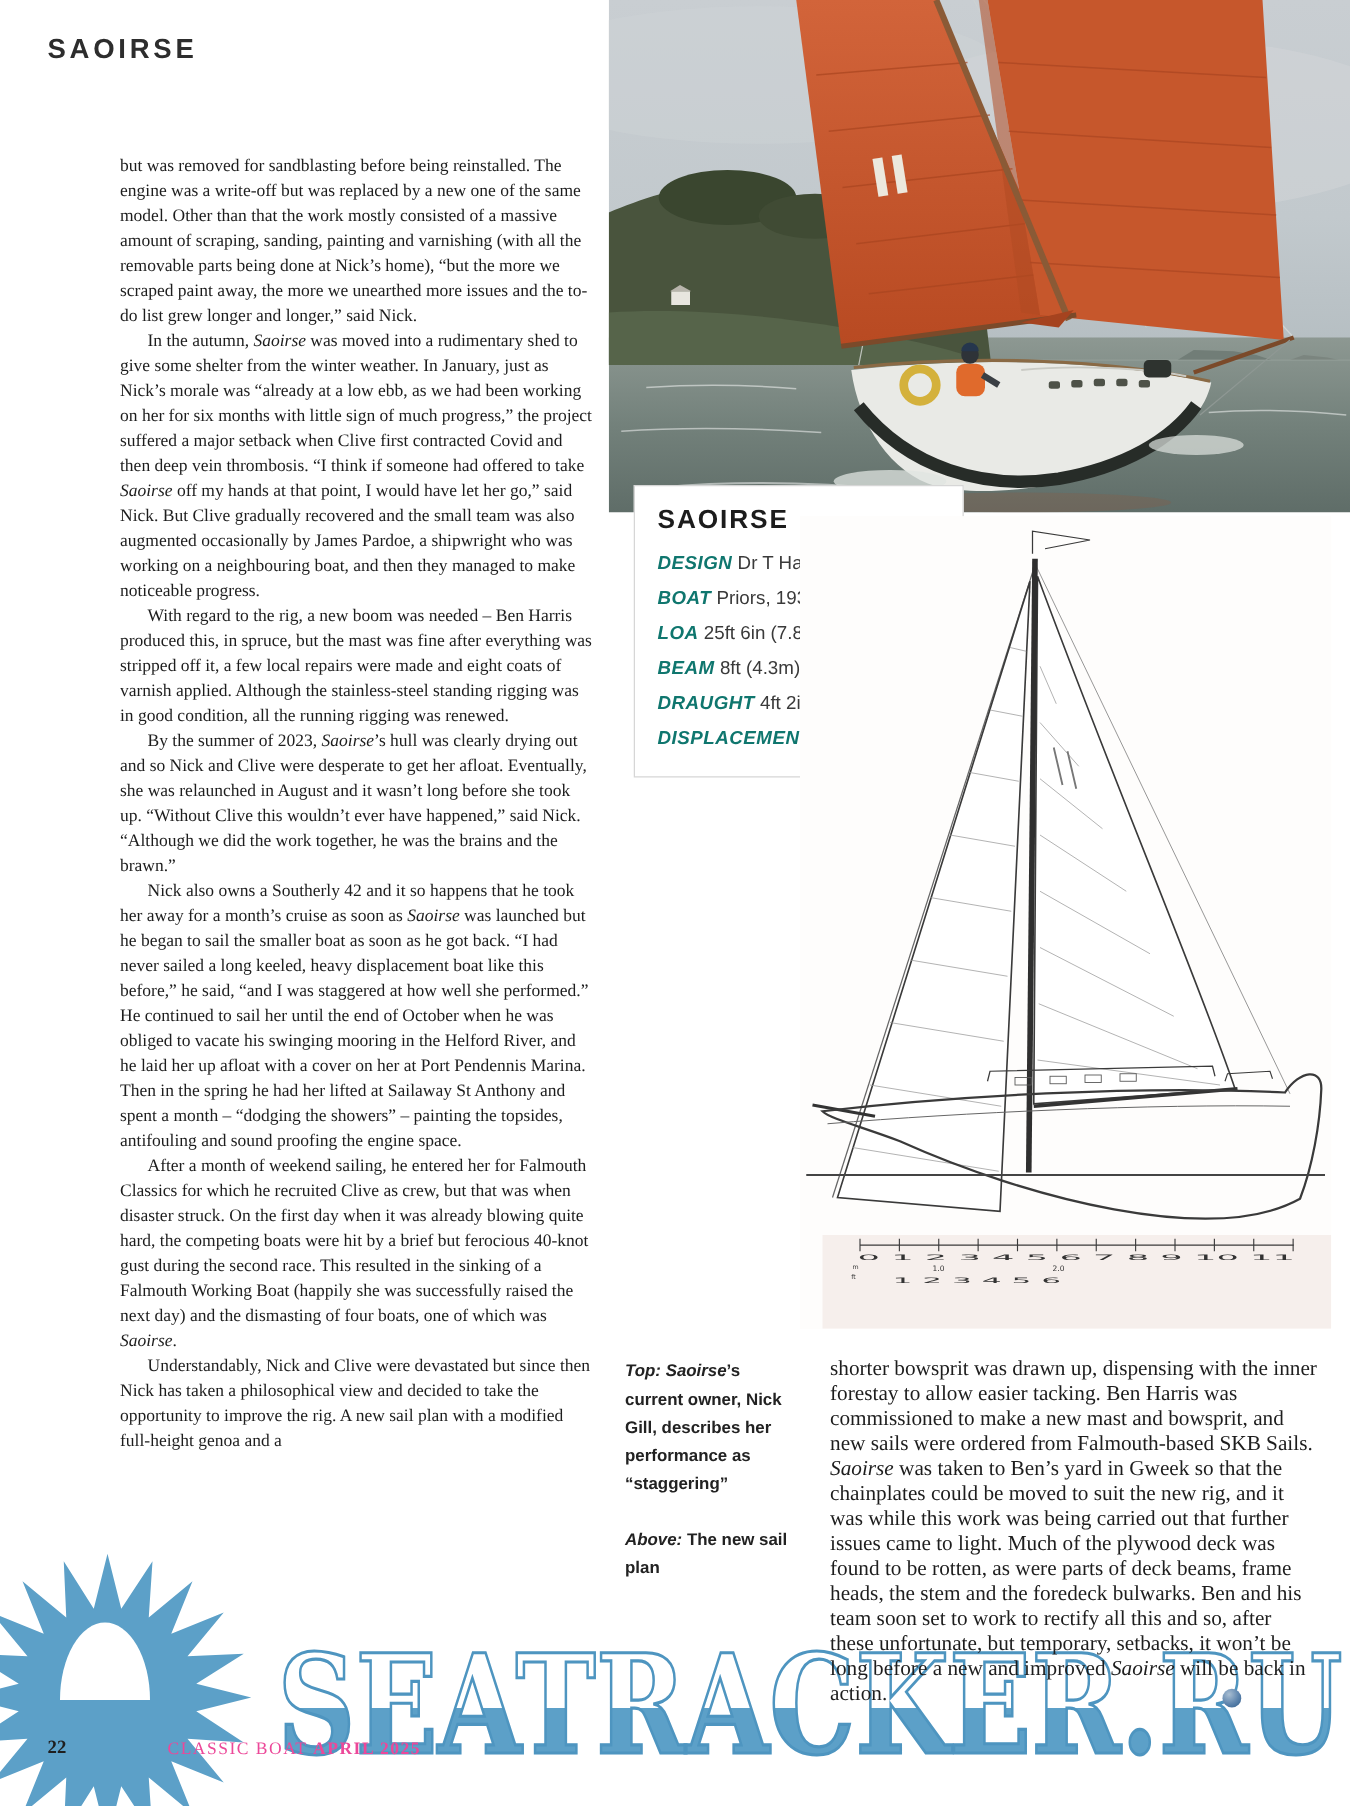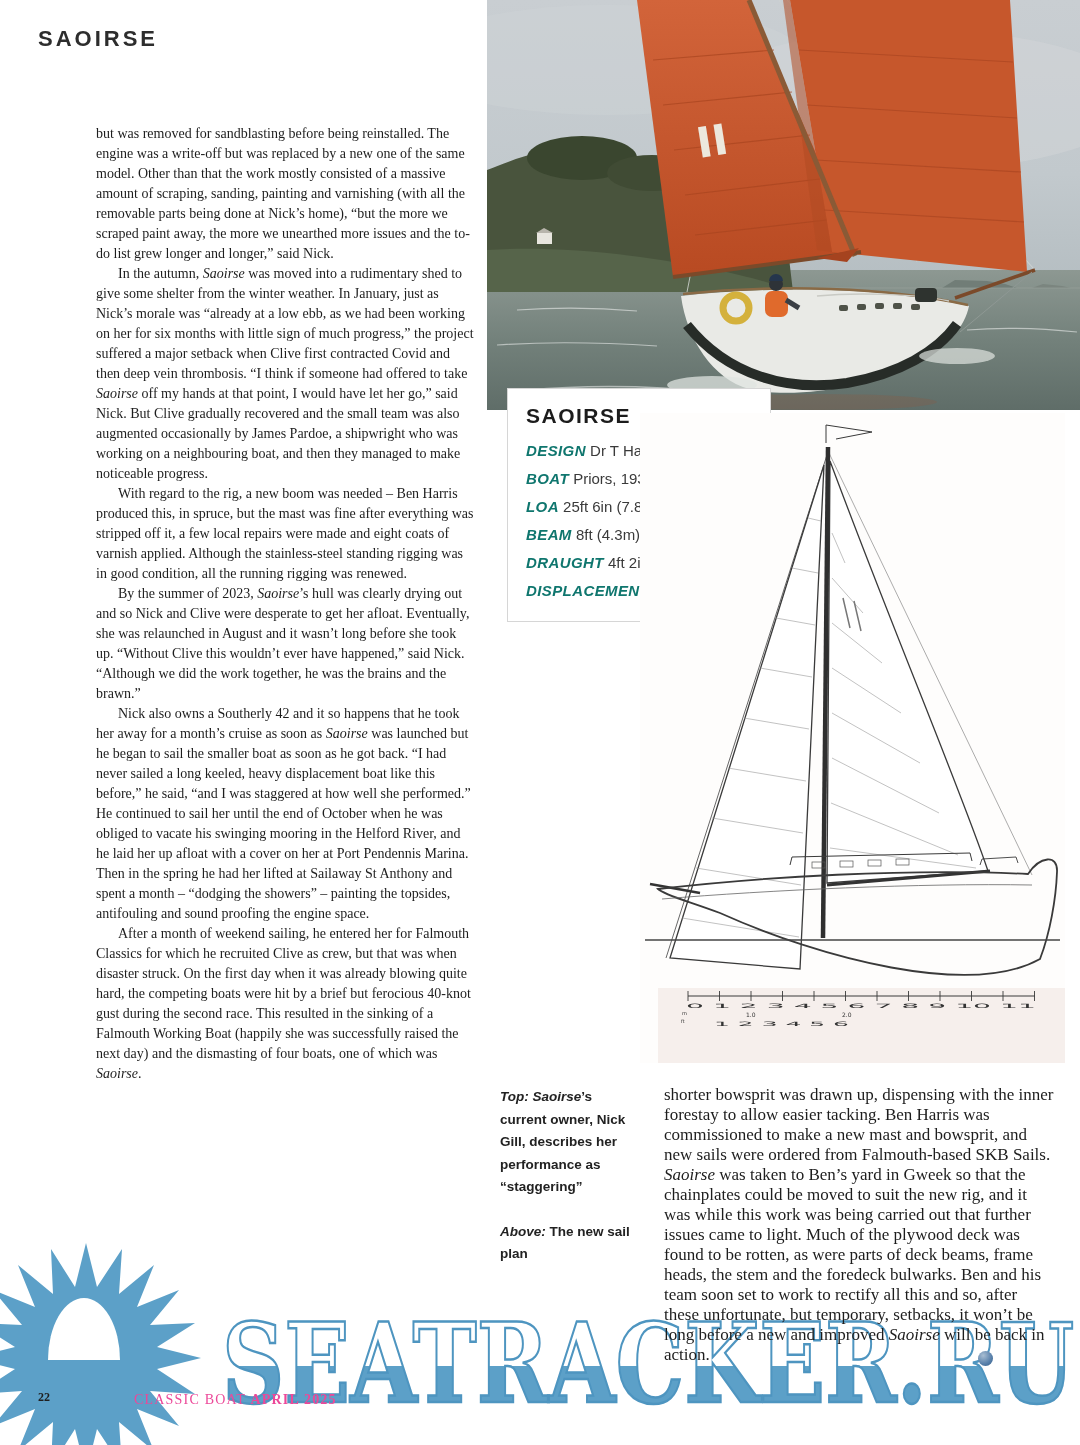"Understandably, Nick and Clive were" p.ind { html: none -> <p>Understandably, Nick and Clive were devastated but since then Nick has taken a philosophical view and decided to take the opportunity to improve the rig. A new sail plan with a modified full-height genoa and a</p> }
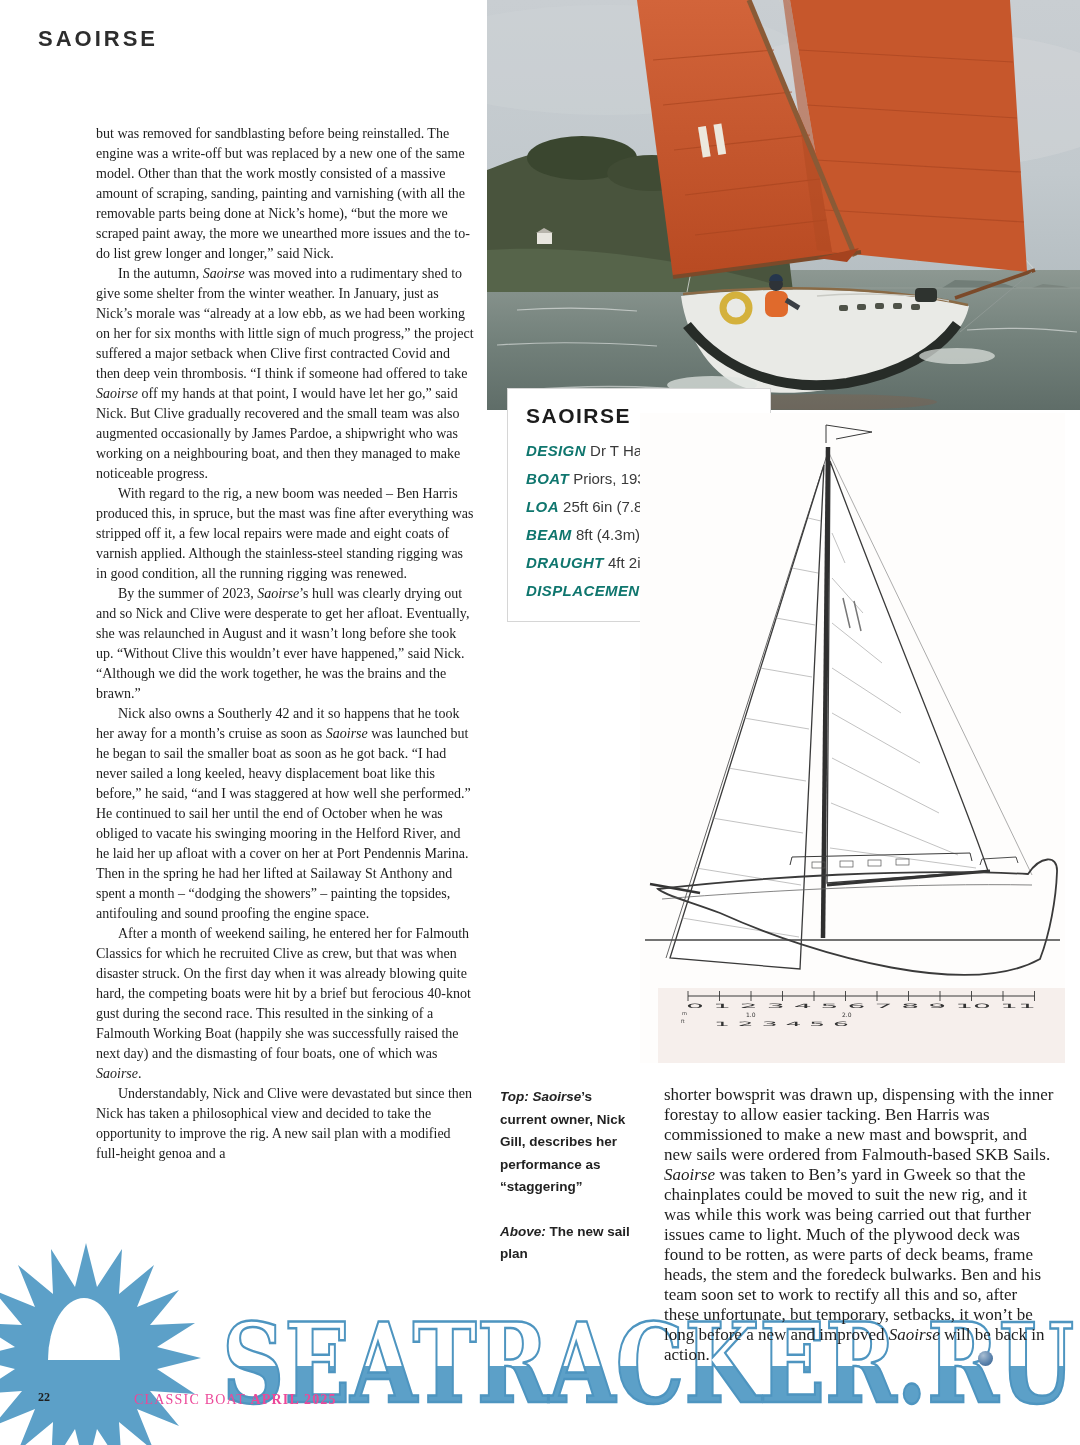"22" .footer-pagenum { font-size: 12px -> 15px }
